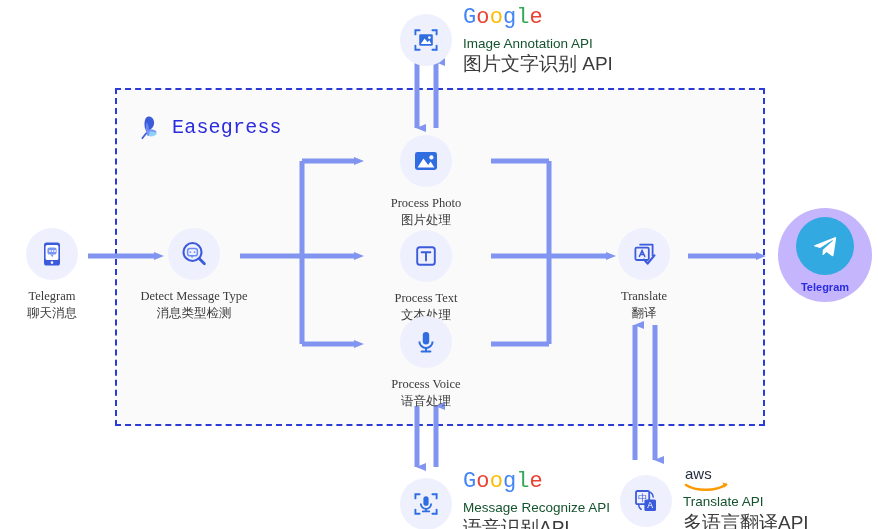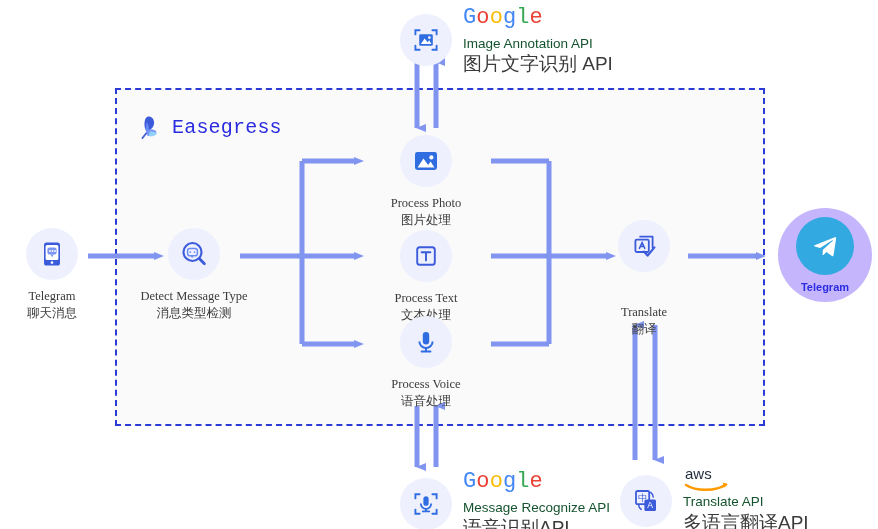"Translate" div.abs { gap: 24px -> none; top: 220px -> 228px }
